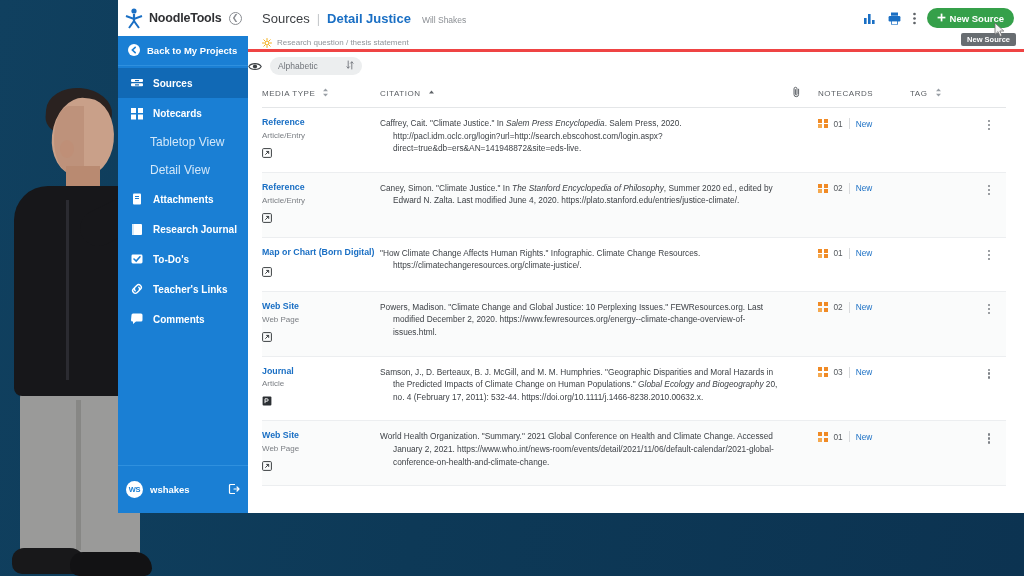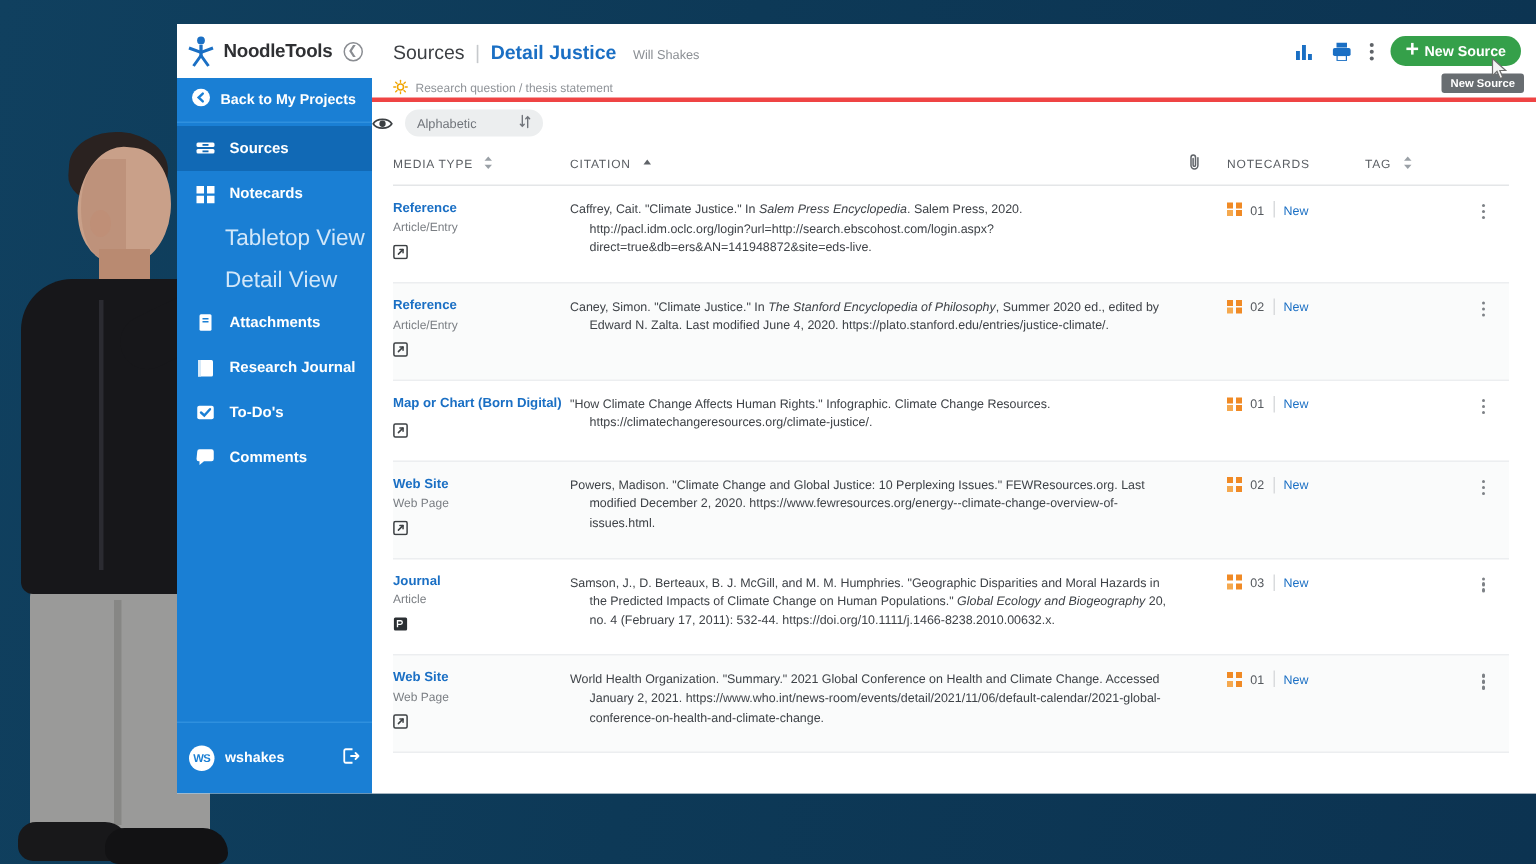"NoodleTools" .app { top: 16px -> 0 }
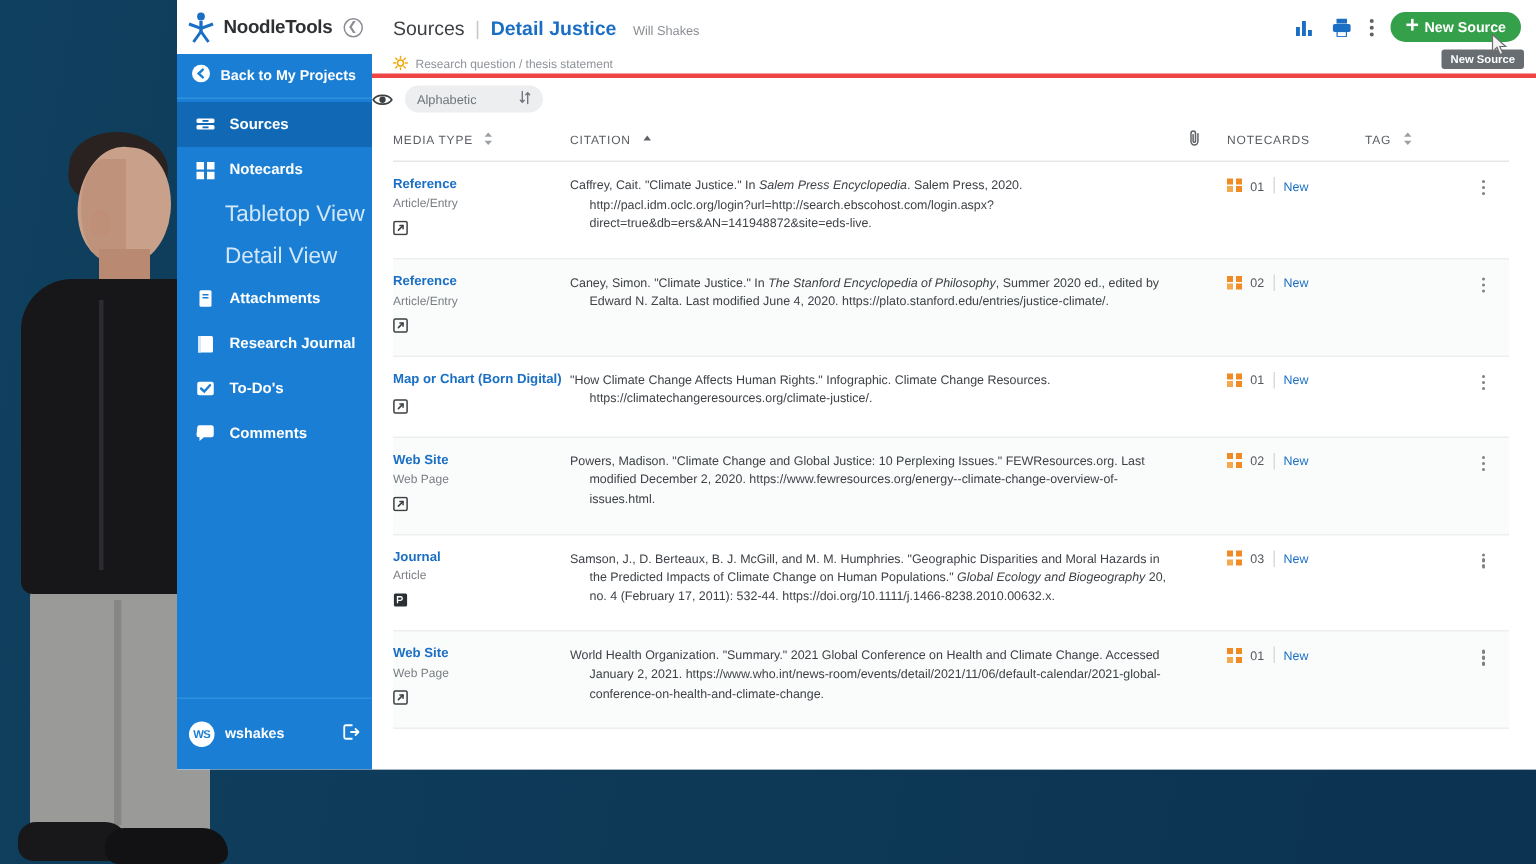"Tabletop View" .nav-item.sub { font-size: 15px -> 12px }
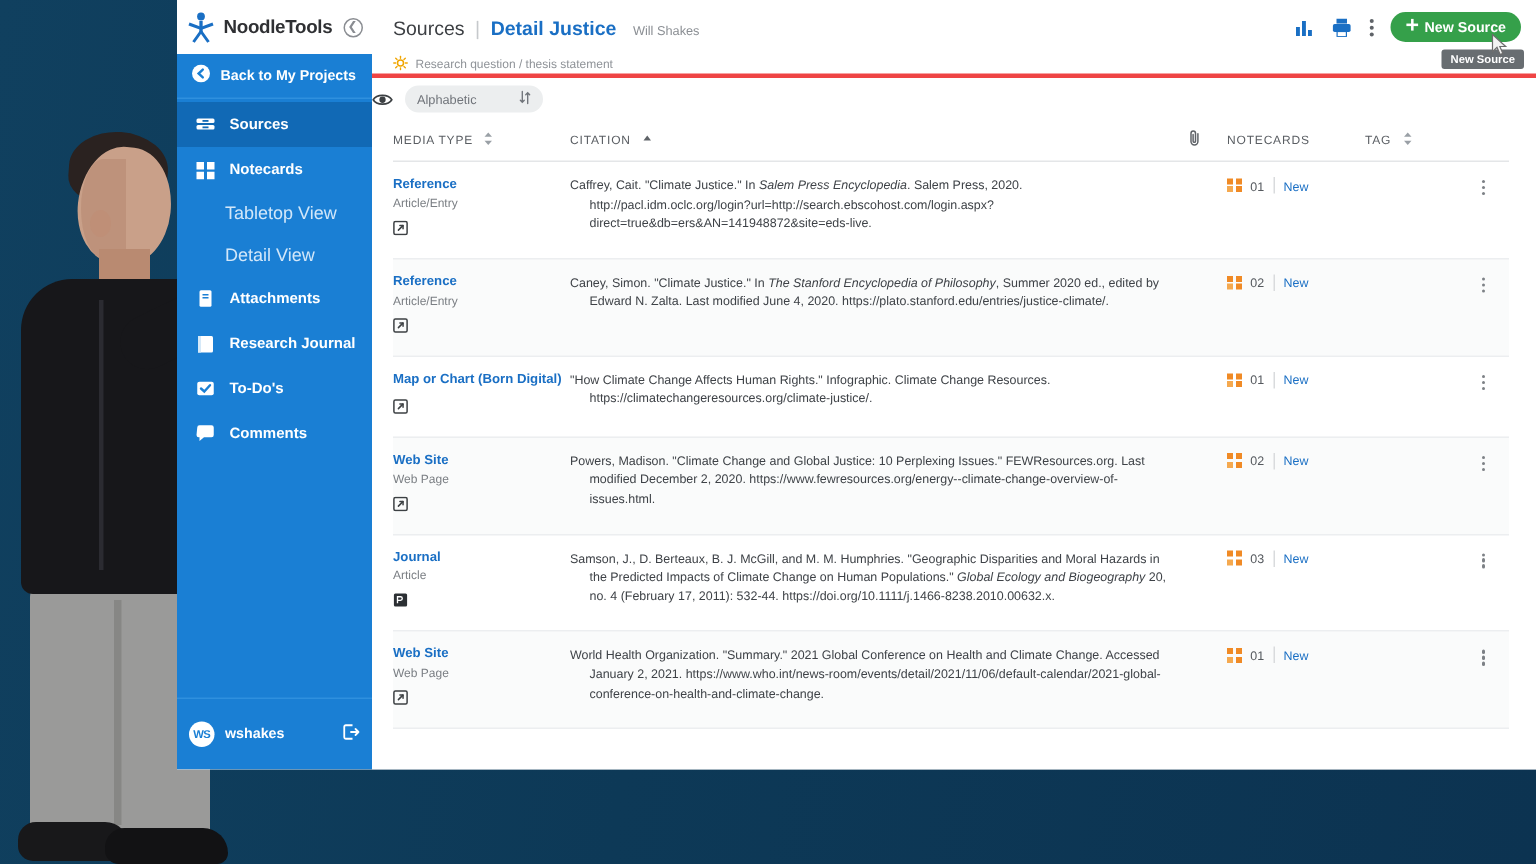"Teacher's Links" div.nav-item { html: none -> <div> <span> <svg> <path></path> <path></path> </svg> </span> <span>Teacher's Links</span> </div> }
